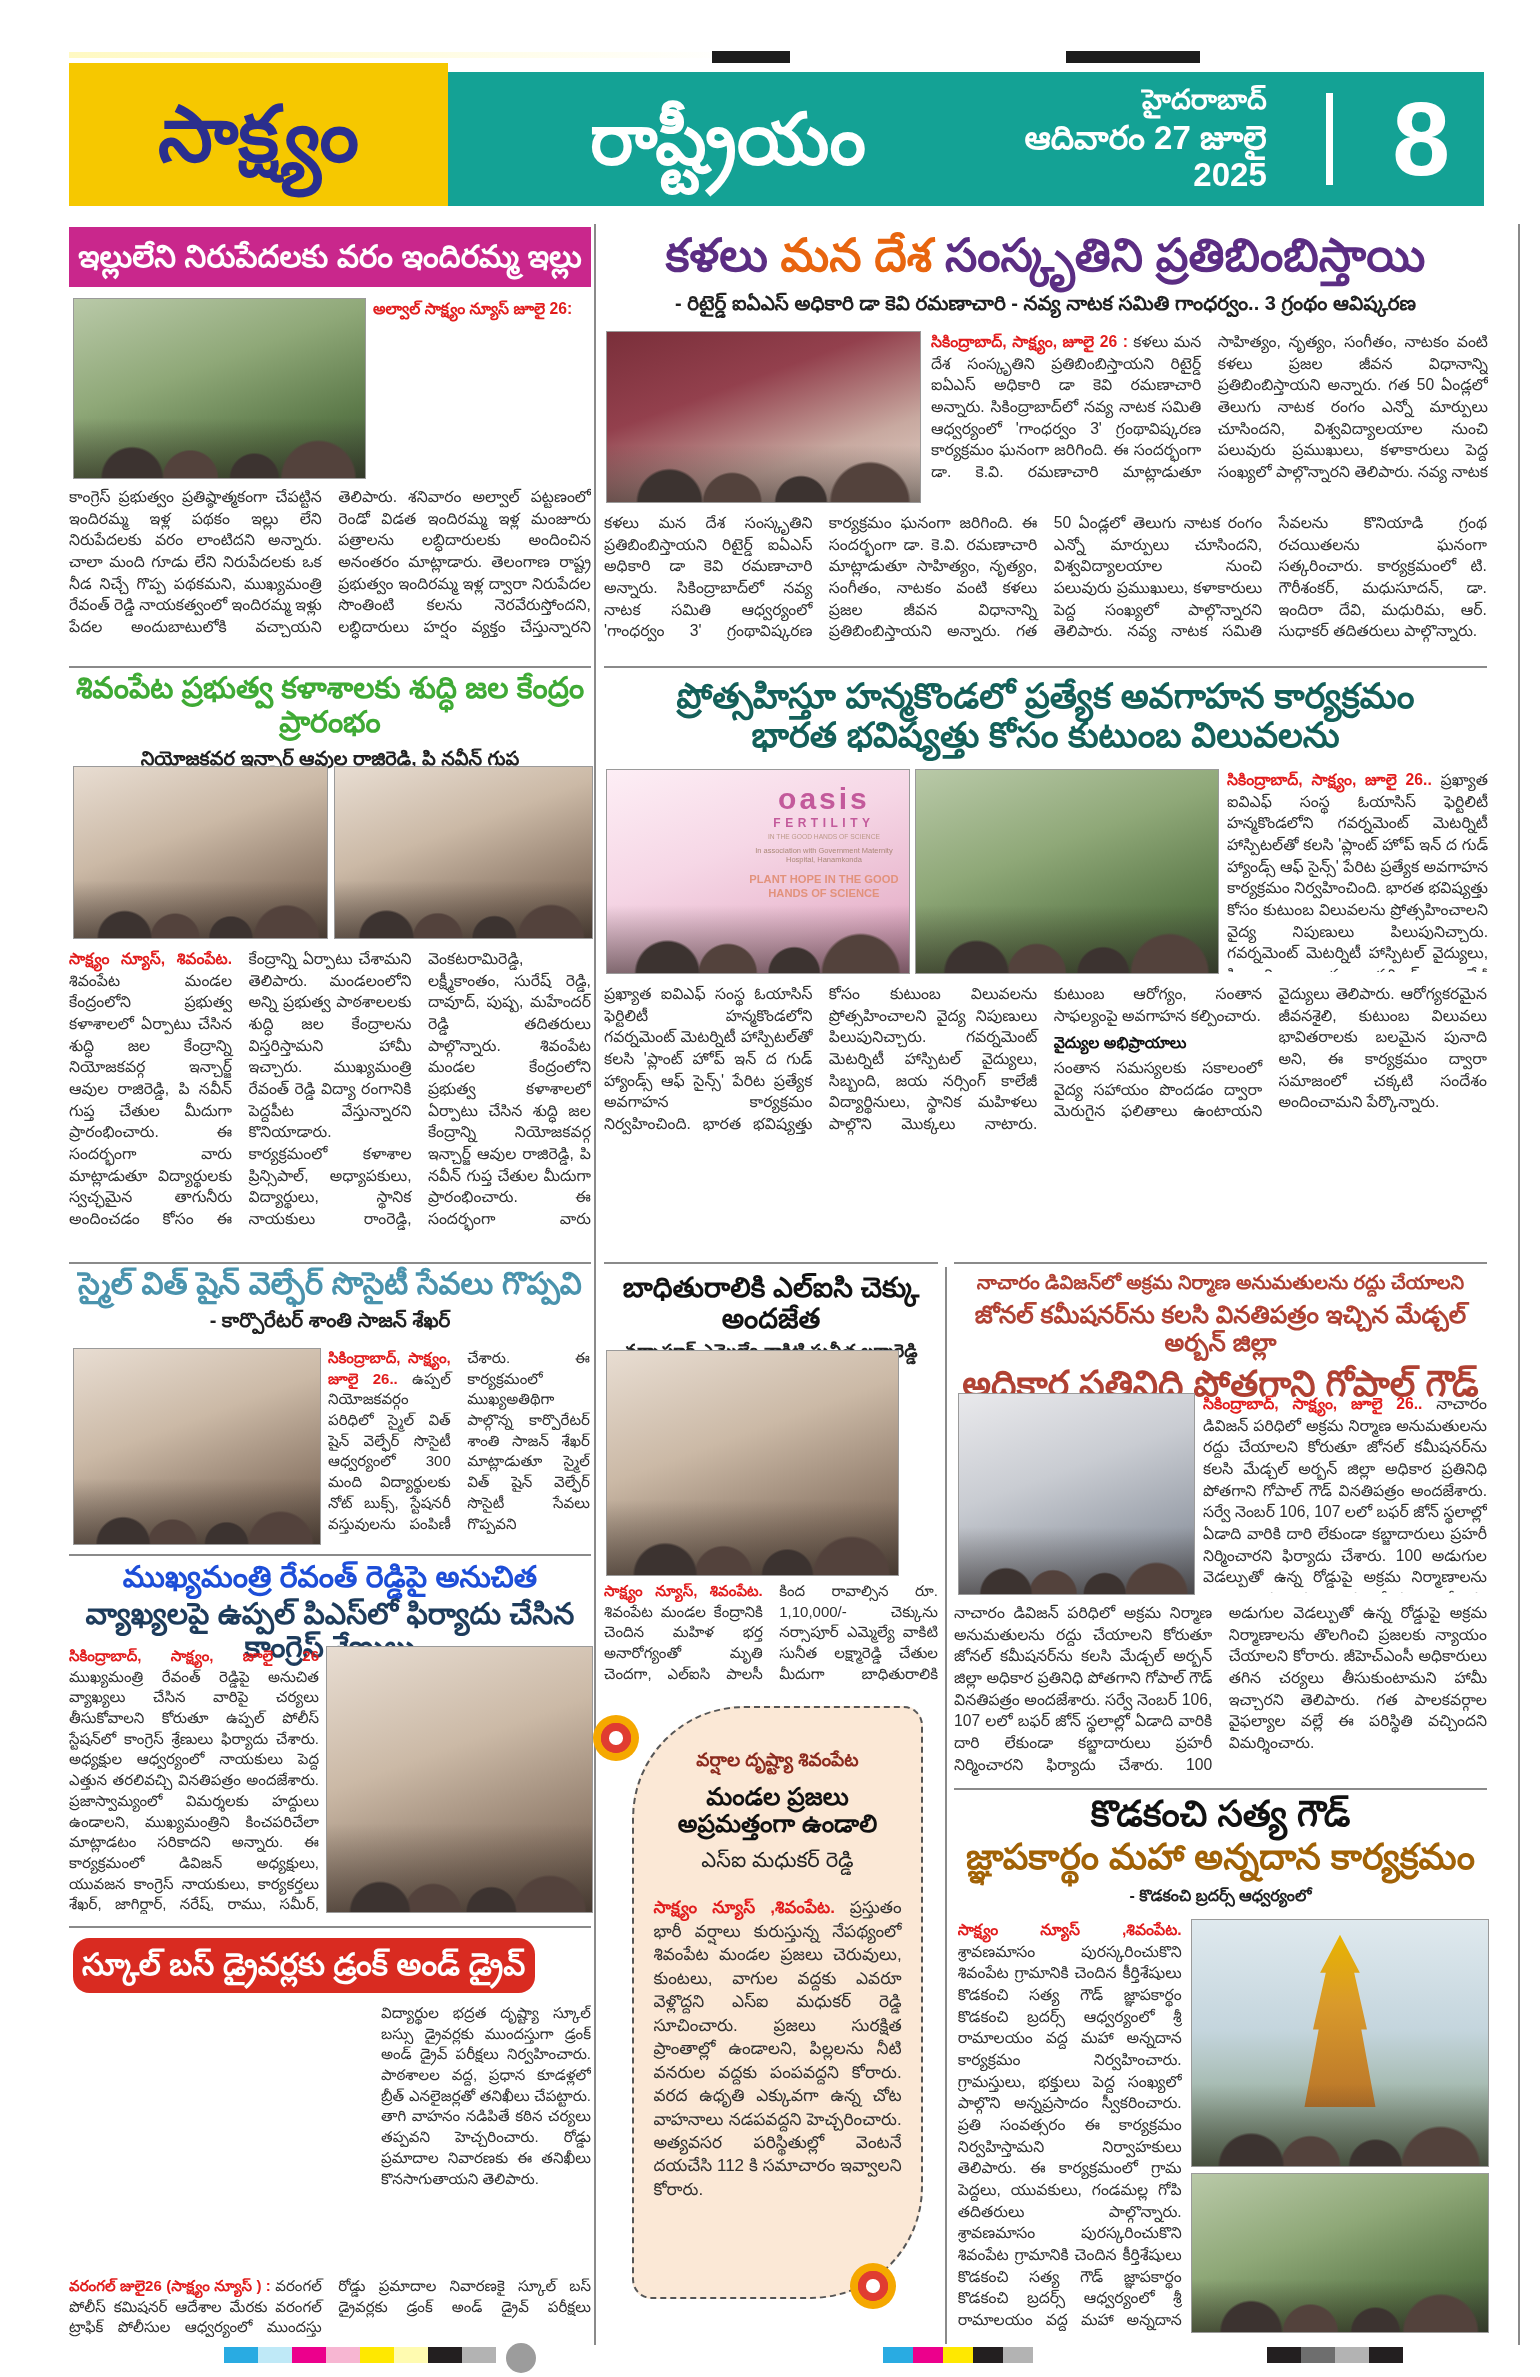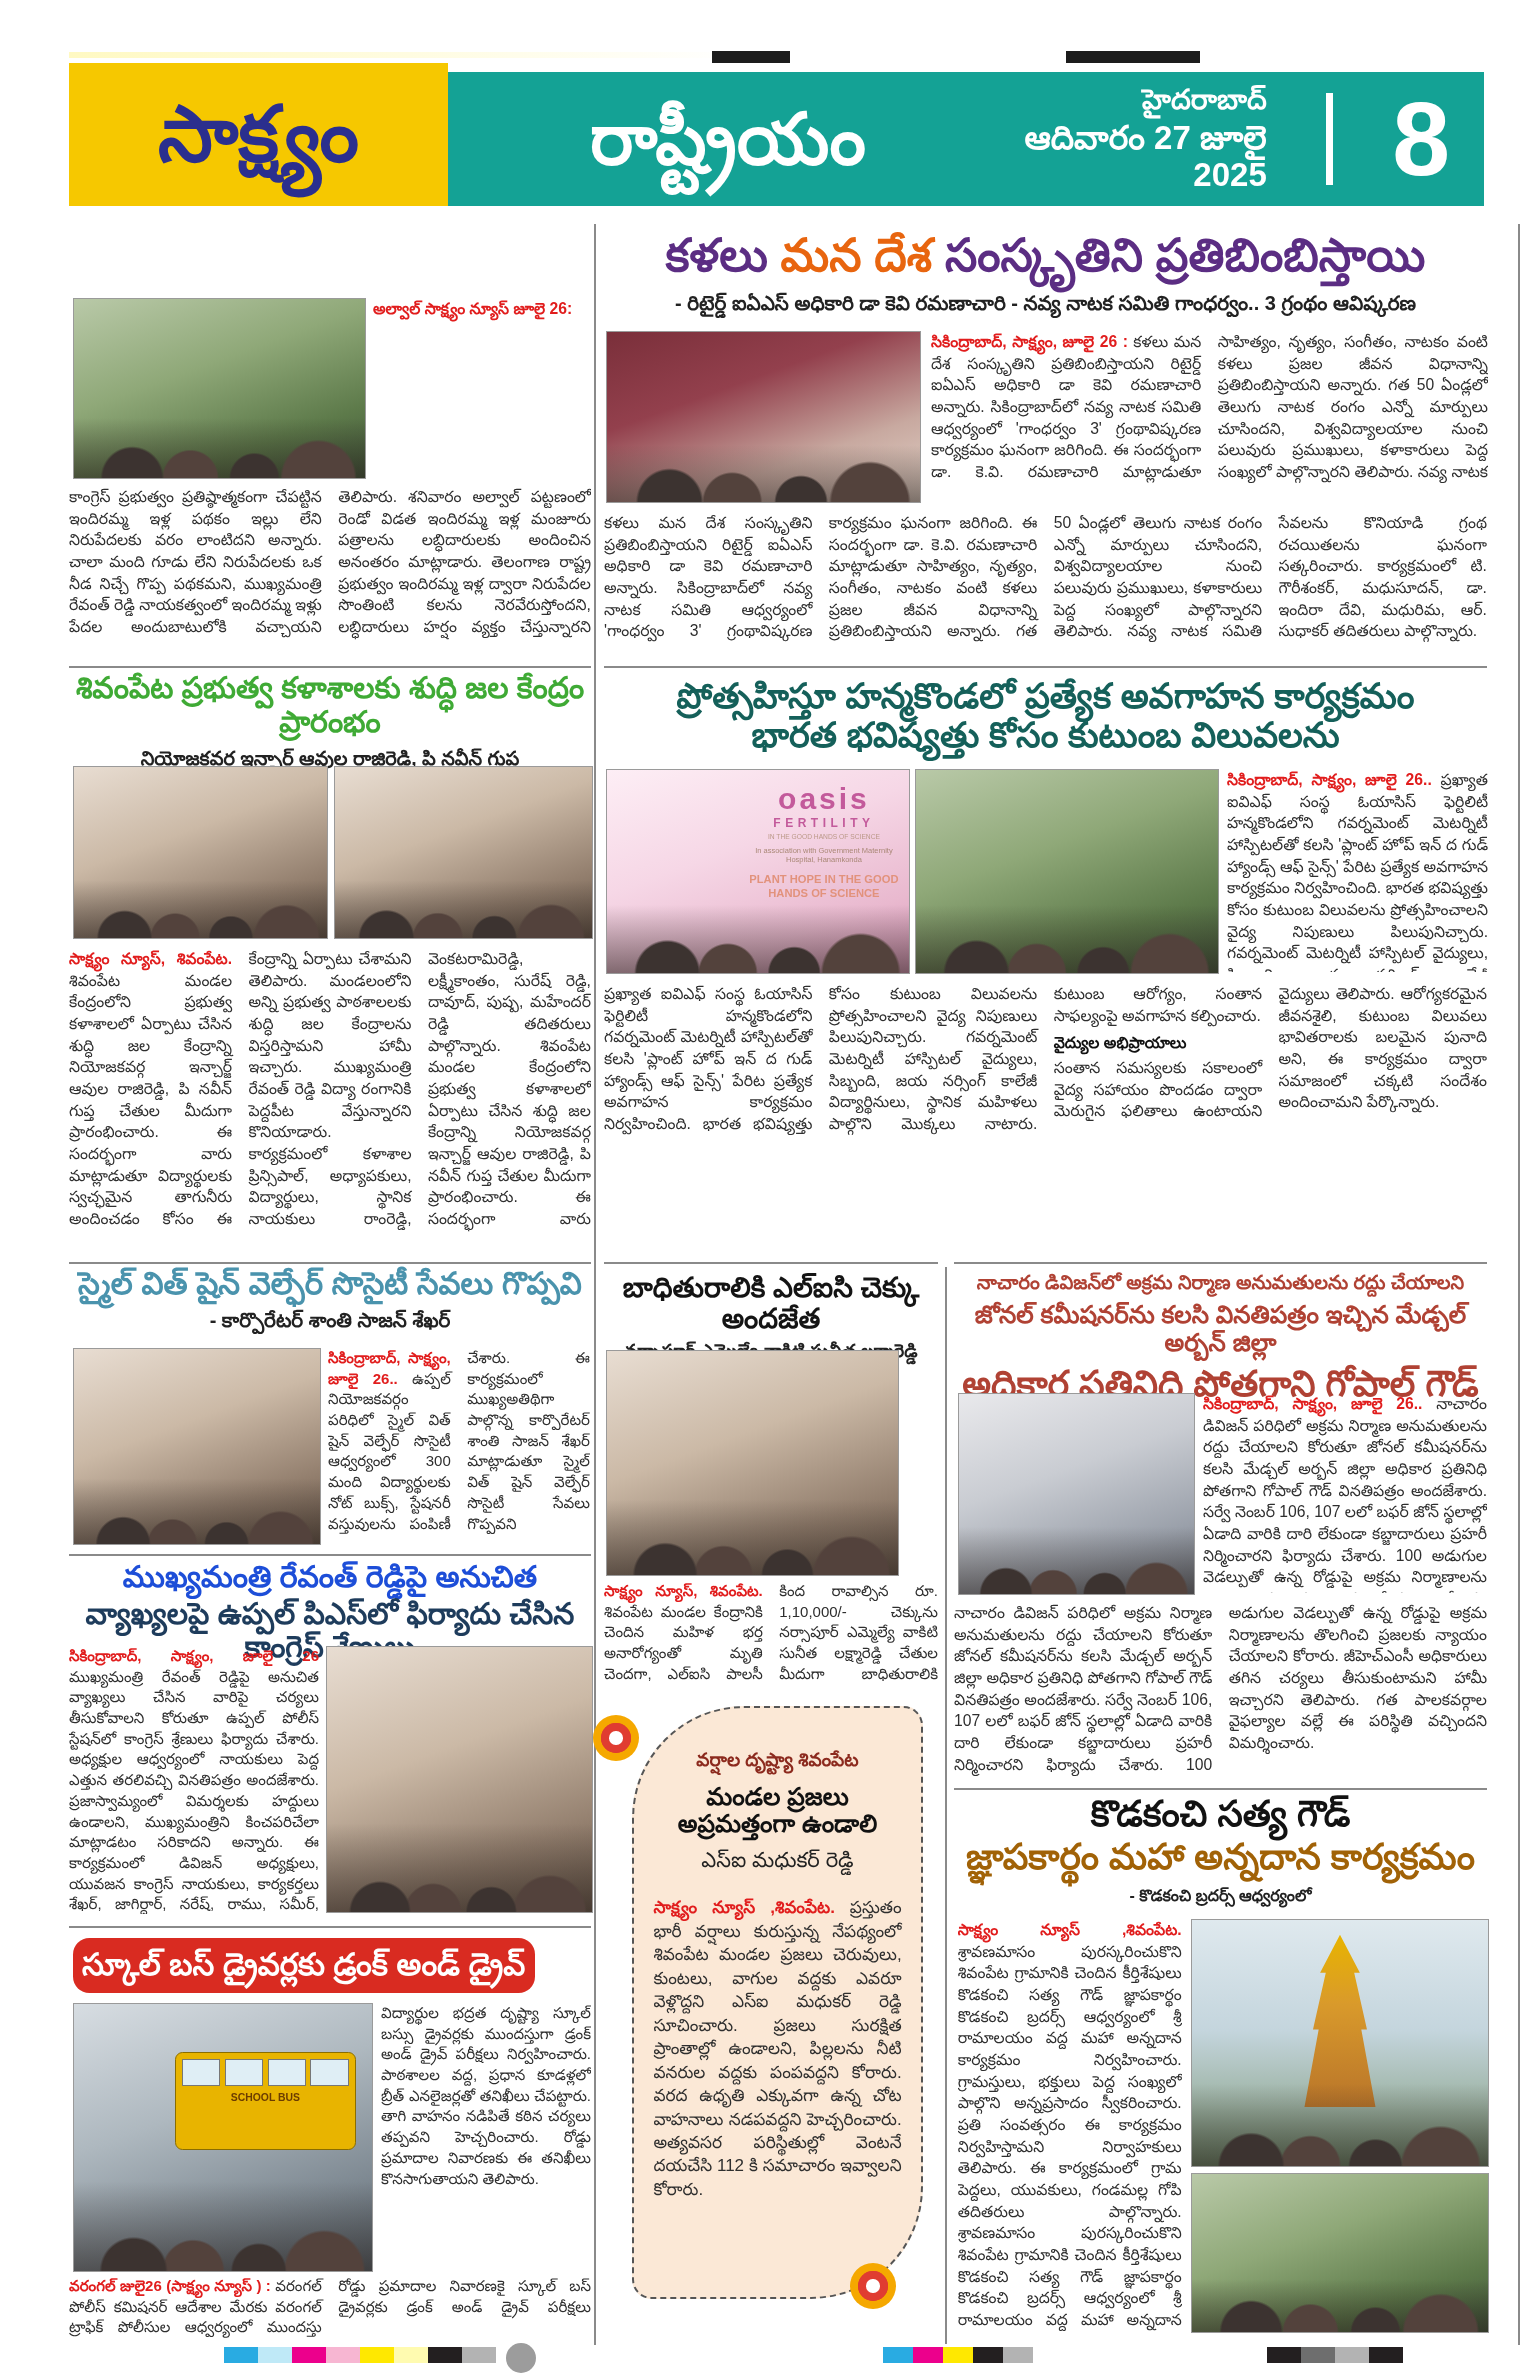"ఇల్లులేని నిరుపేదలకు వరం ఇందిరమ్మ ఇల్లు" div { html: none -> <div> <div>ఇల్లులేని నిరుపేదలకు వరం ఇందిరమ్మ ఇల్లు</div> </div> }
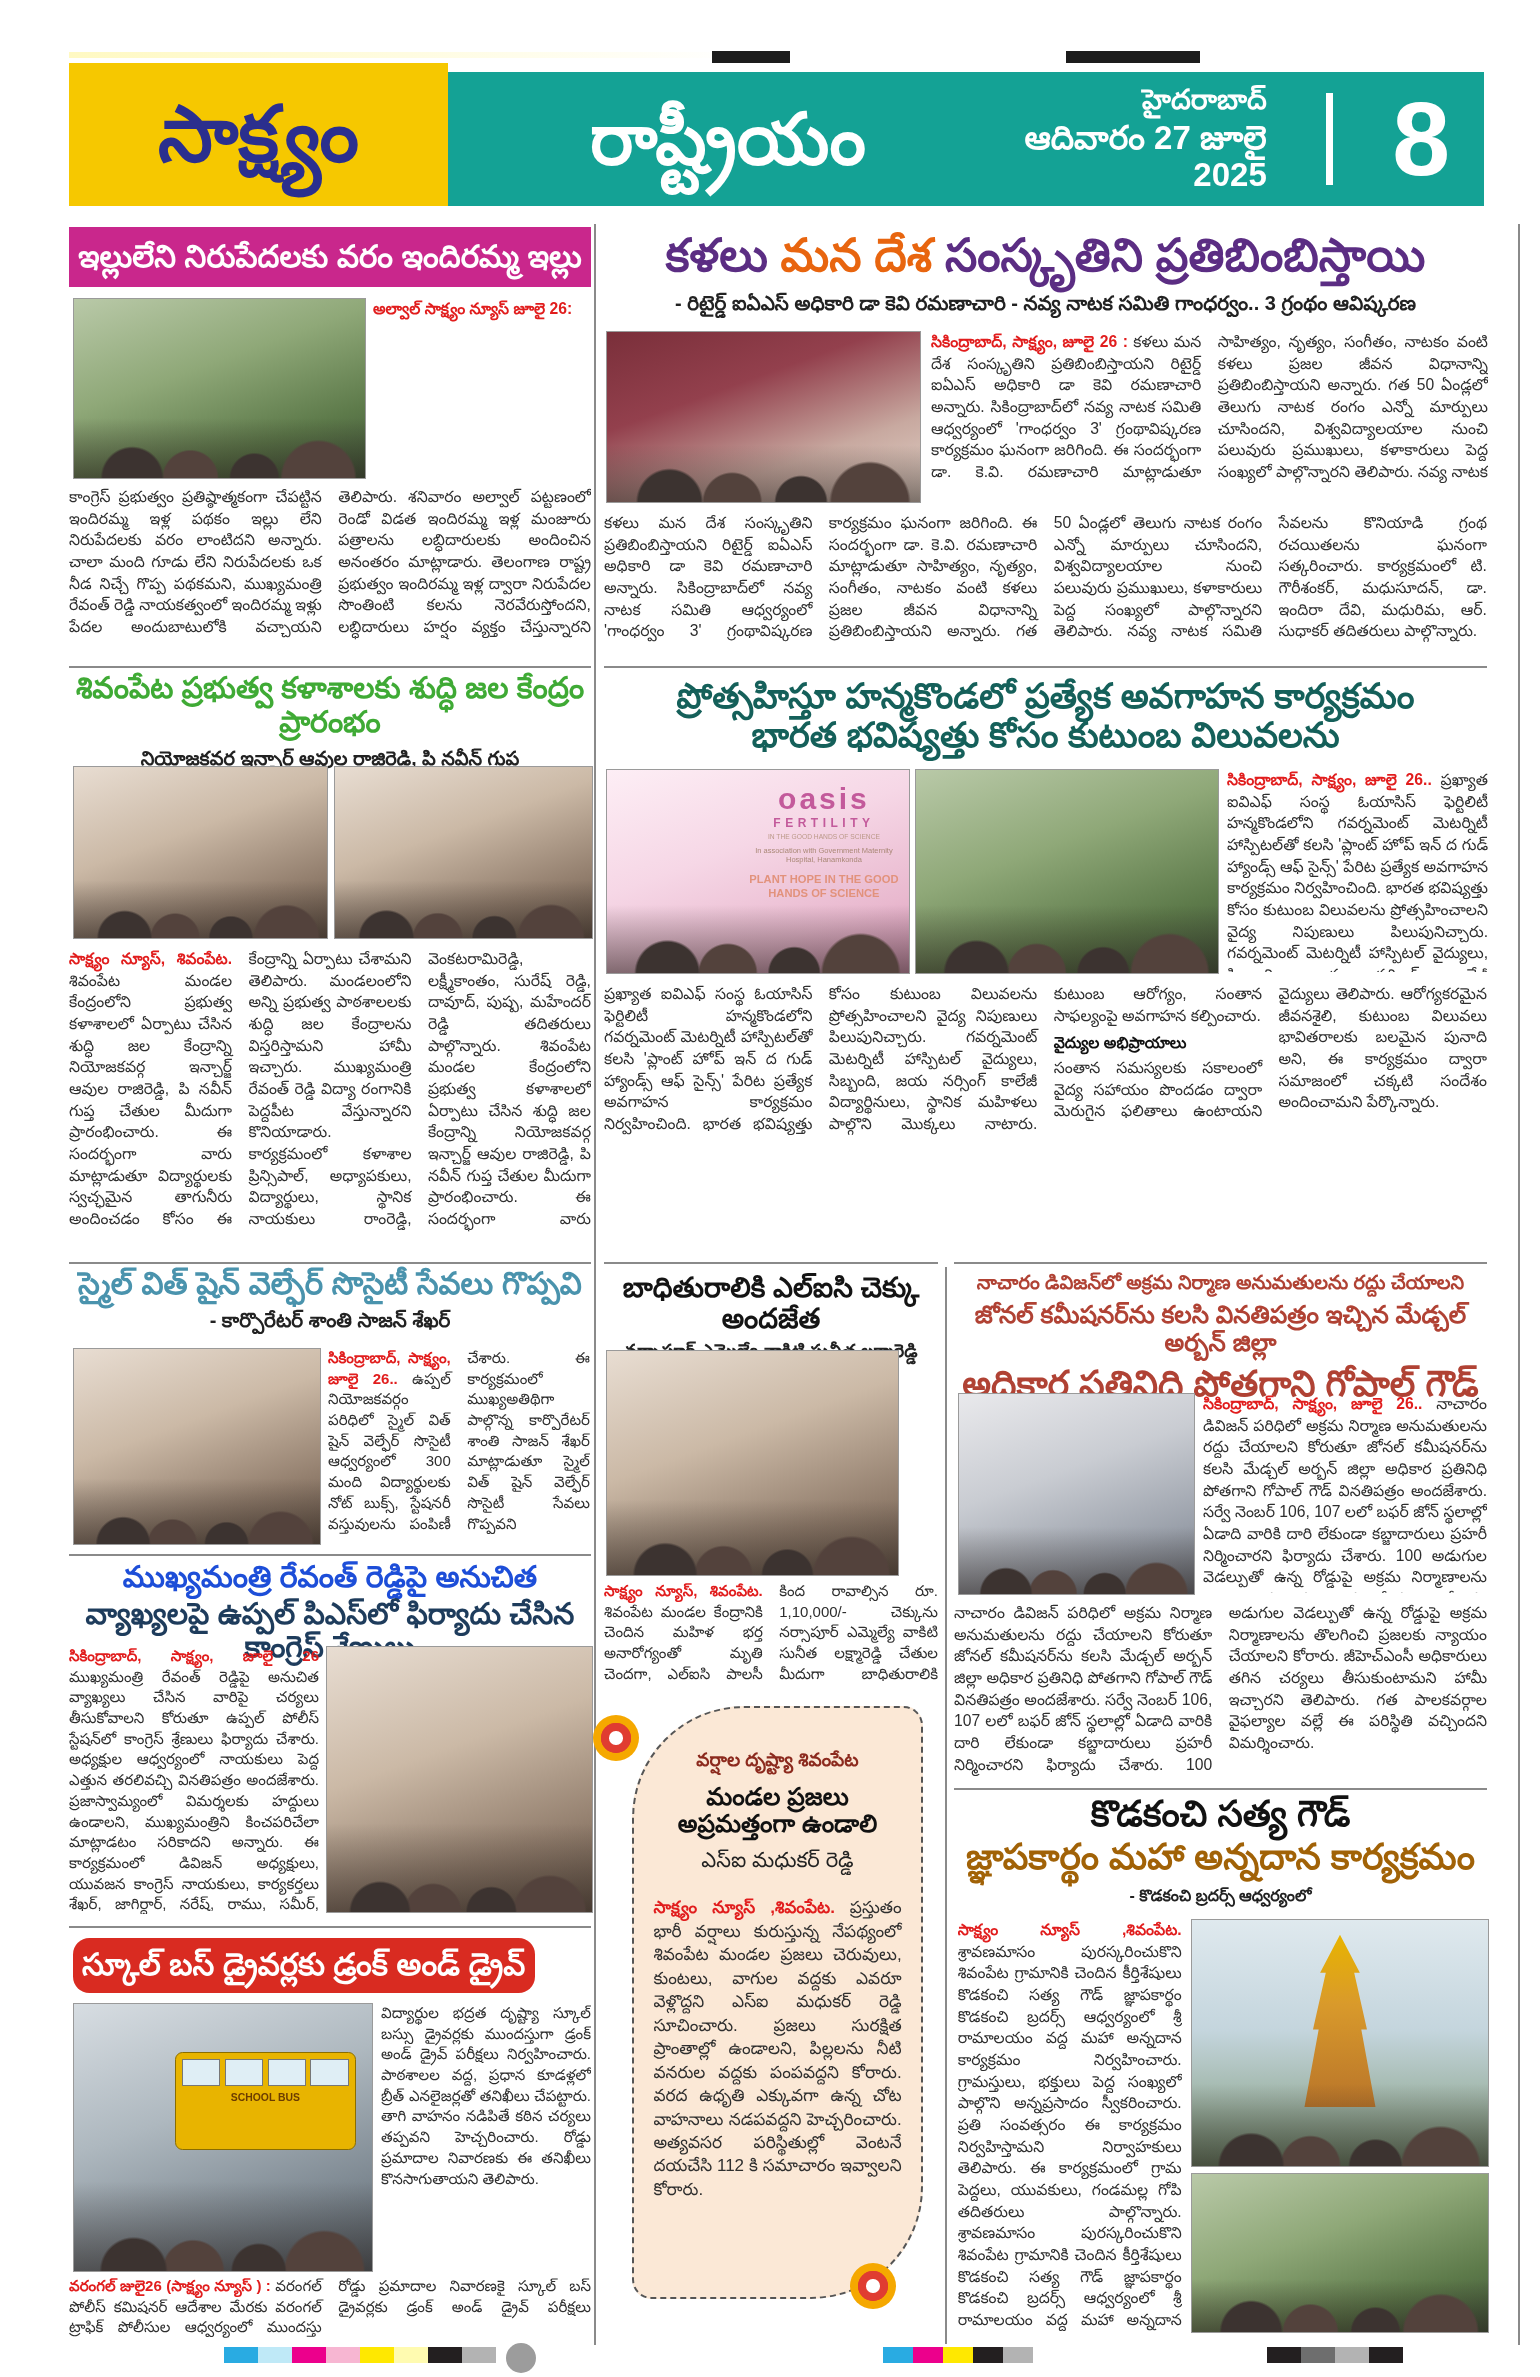"SCHOOL BUS" div.abs { html: <div> <div> <div> <div></div> <div></div> <div></div> <div></div> </div> <div>SCHOOL BUS</div> </div> <div></div> </div> -> none }
